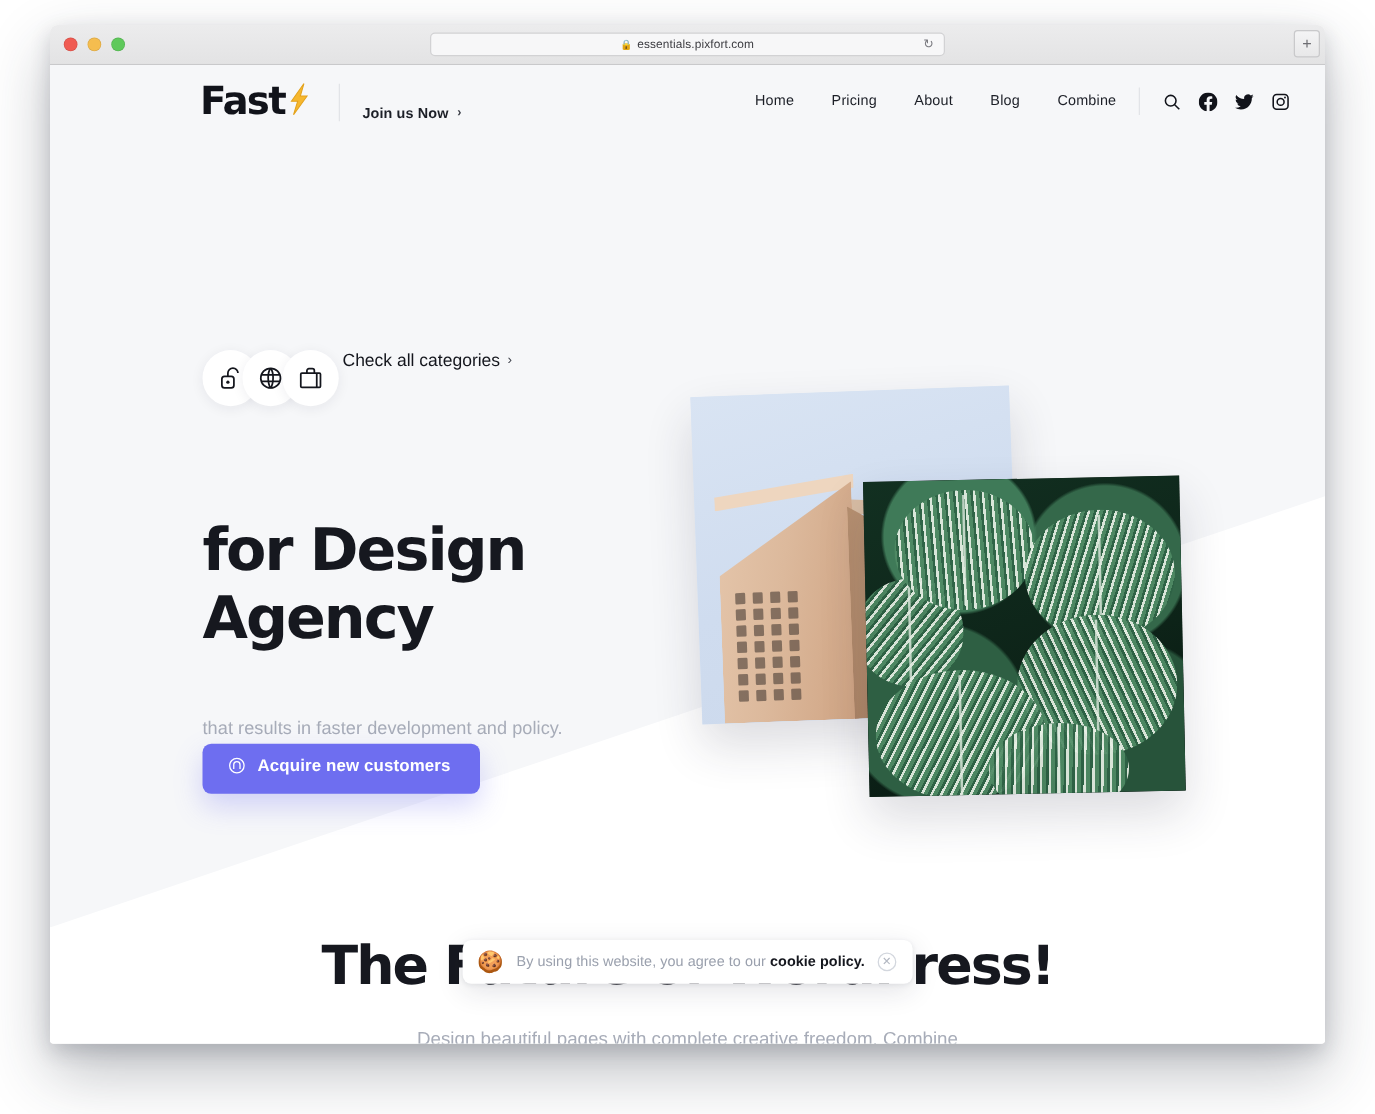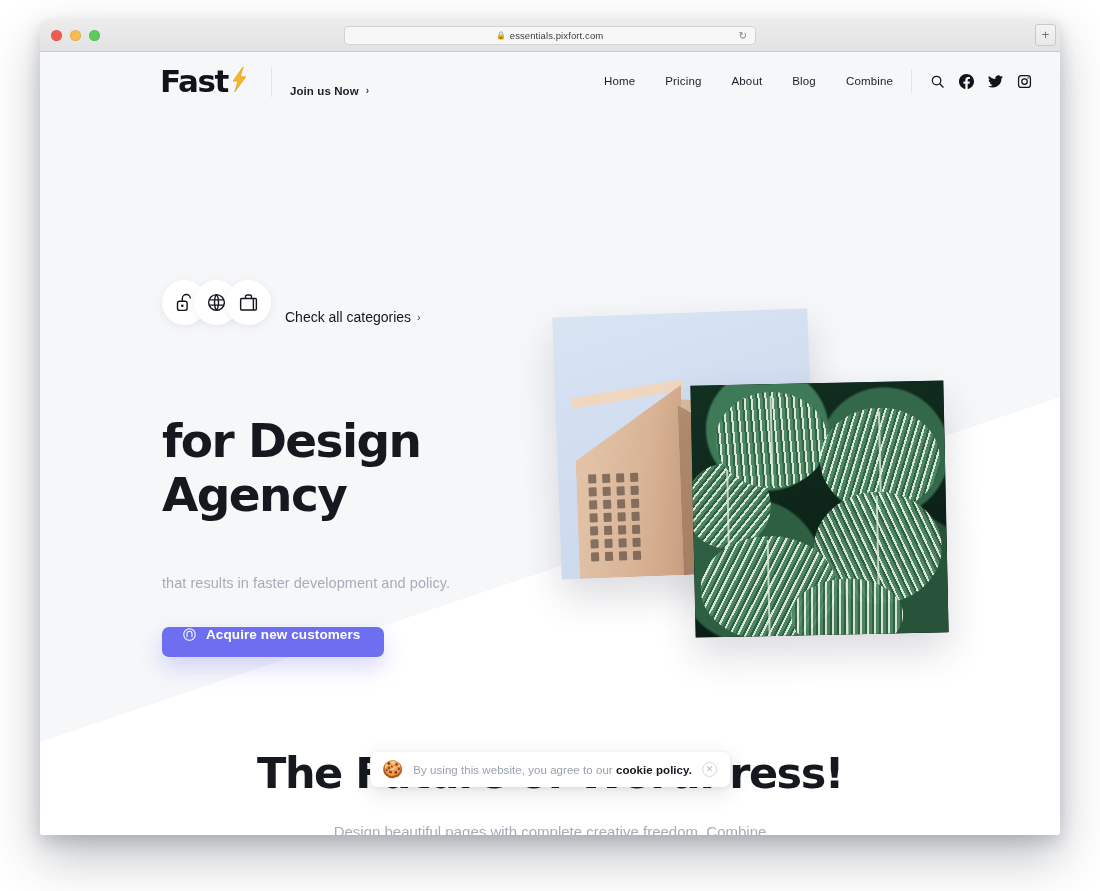"Check all categories" .cat-row { align-items: flex-end -> flex-start; gap: 14px -> 3px }
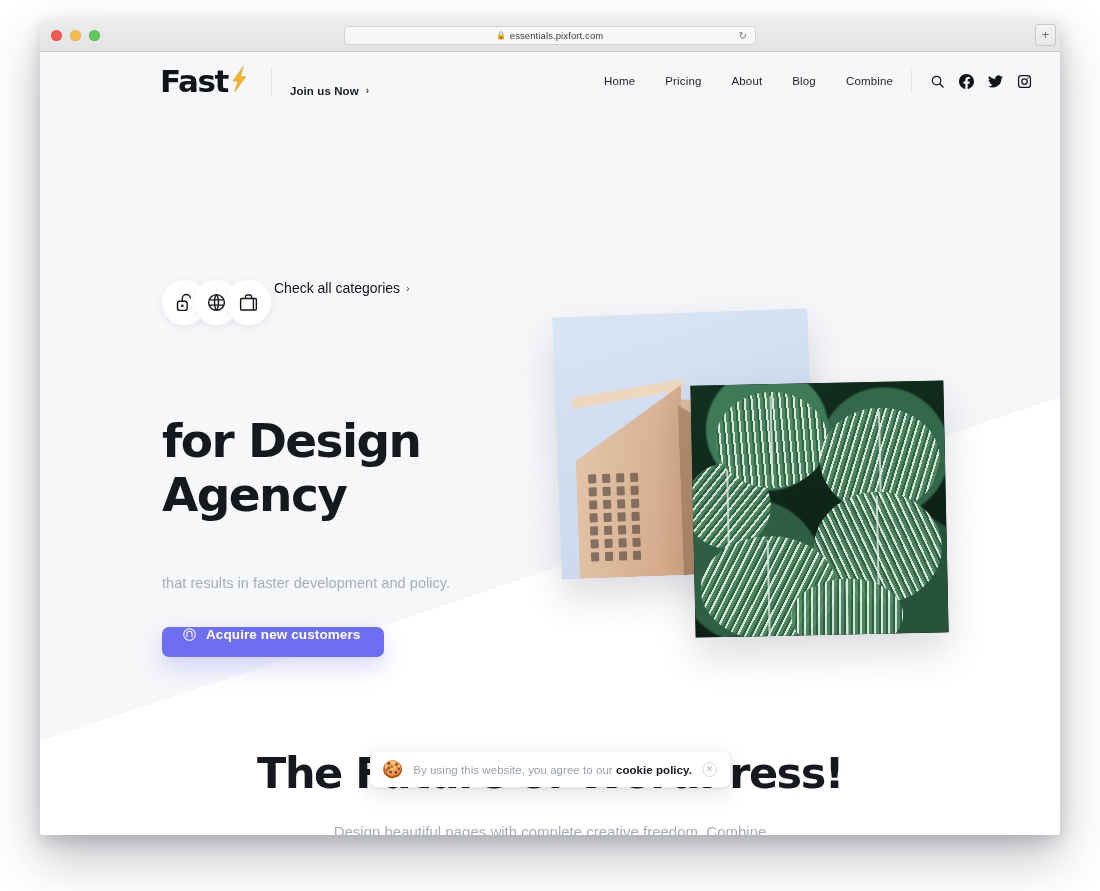"Acquire new customers" .cta { margin-top: 32px -> none; padding: 0 24px 15px 20px -> 10px 24px 15px 20px }
